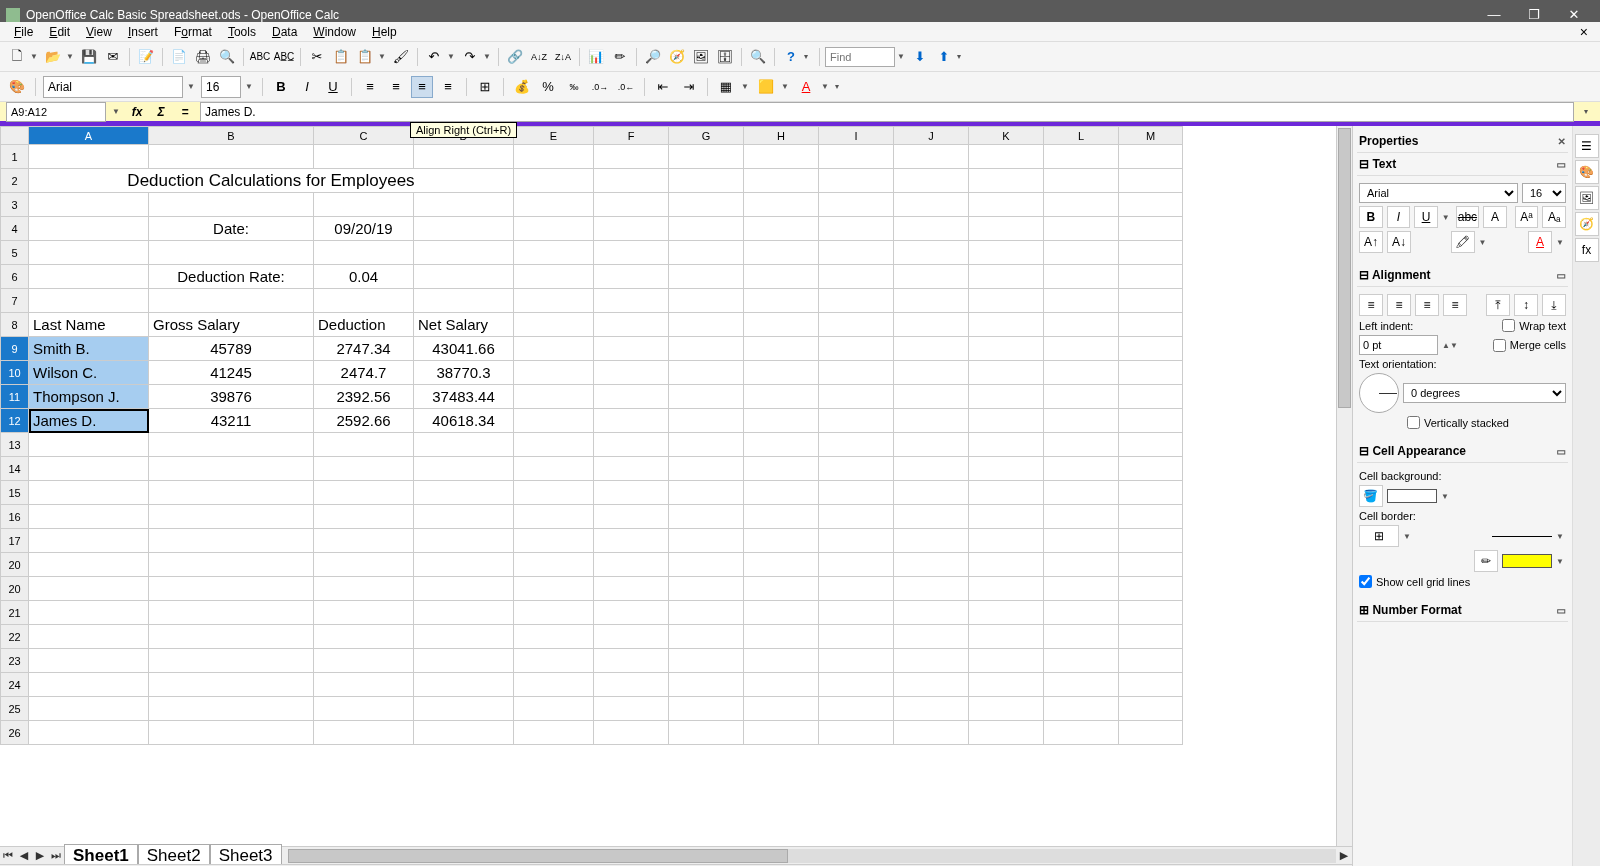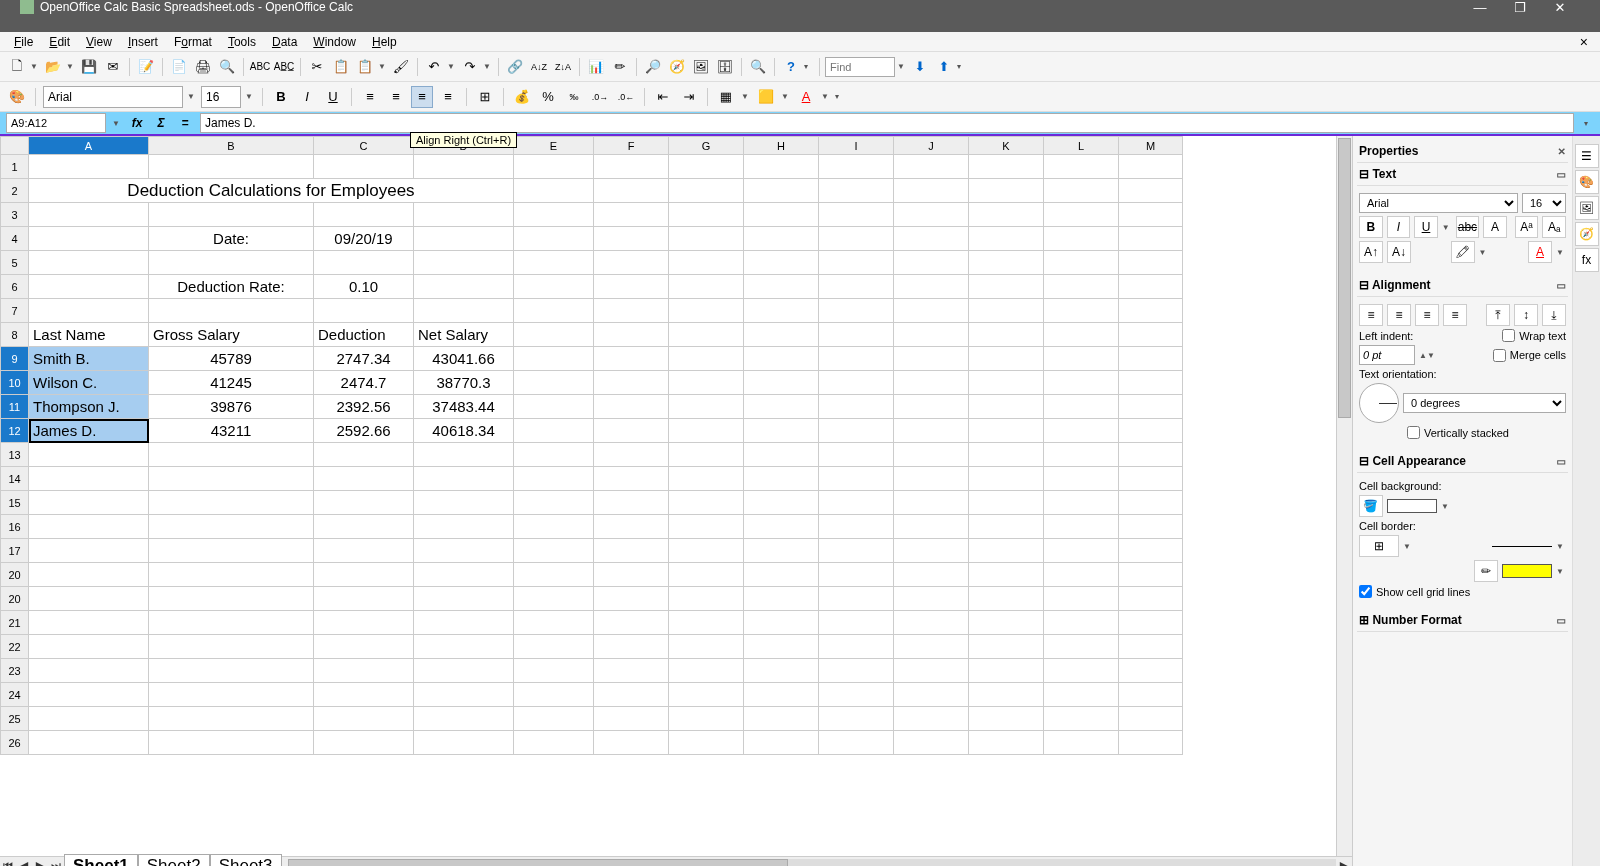"OpenOffice Calc Basic Spreadsheet.ods -" .titlebar { align-items: flex-start -> flex-end; height: 32px -> 22px; padding: 0 20px -> 0 6px }
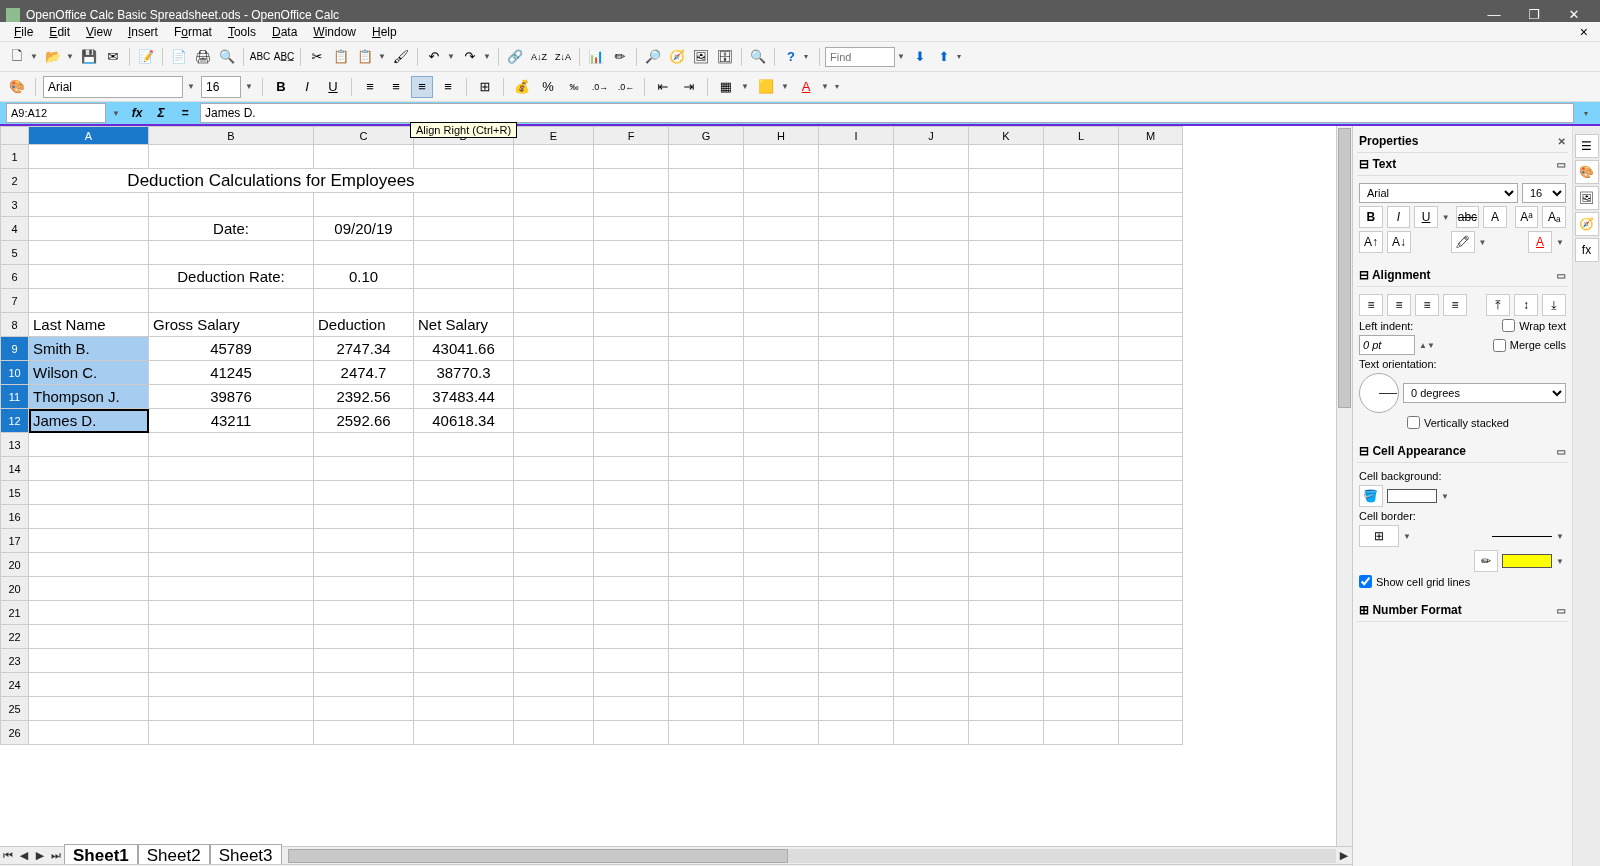"A9:A12" .namebox-row { background: #7dd3fc -> #fef9c3; border-bottom: 2px solid #6d28d9 -> 5px solid #6d28d9 }
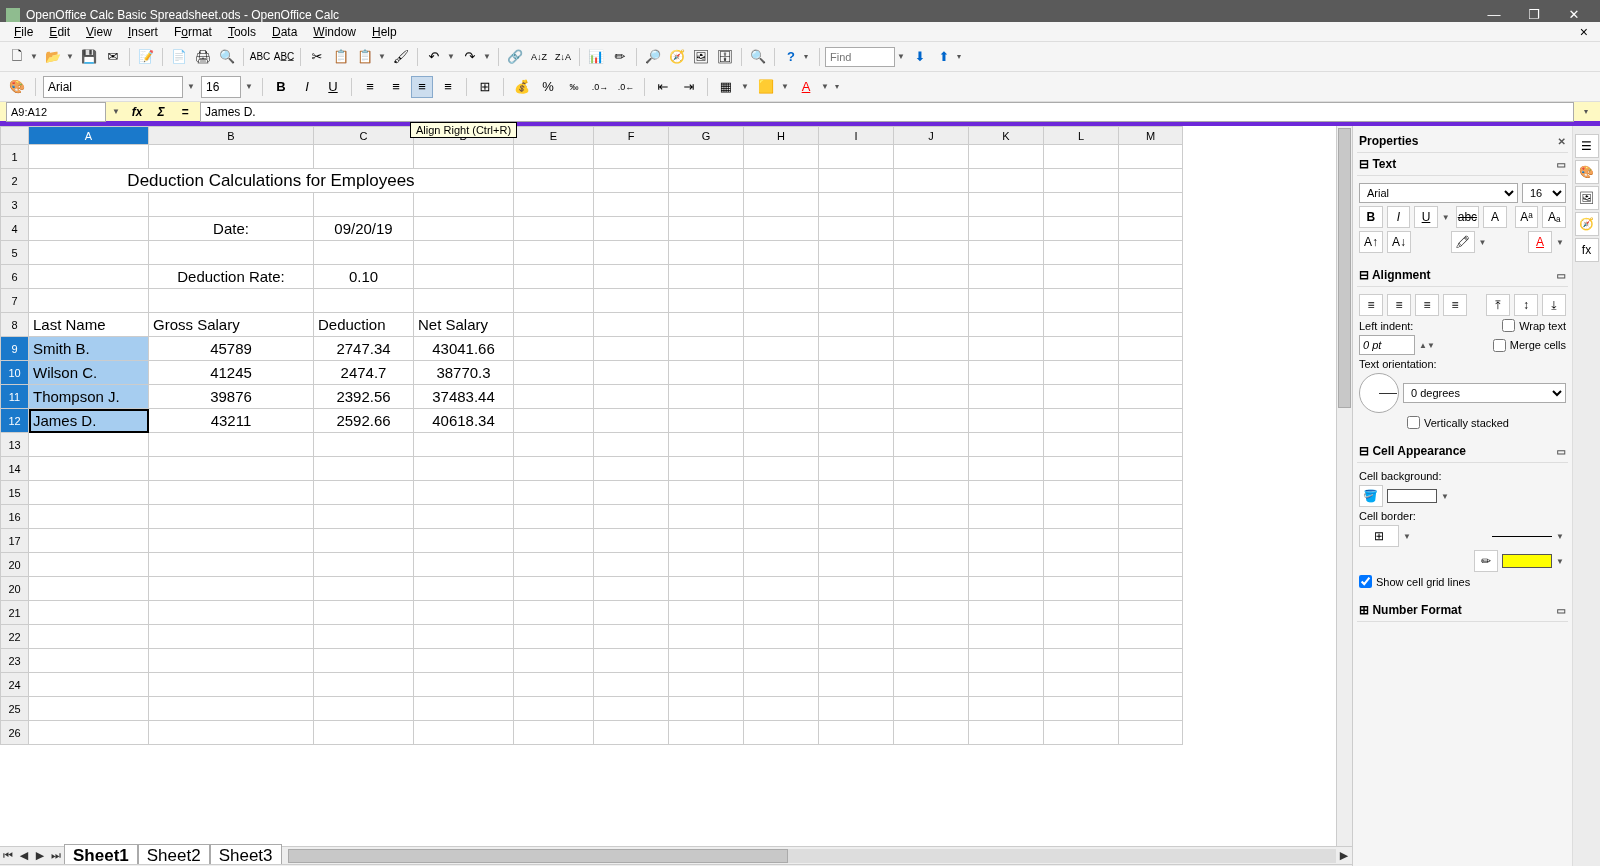"0.10" td.r { text: 0.10 -> 0.04 }
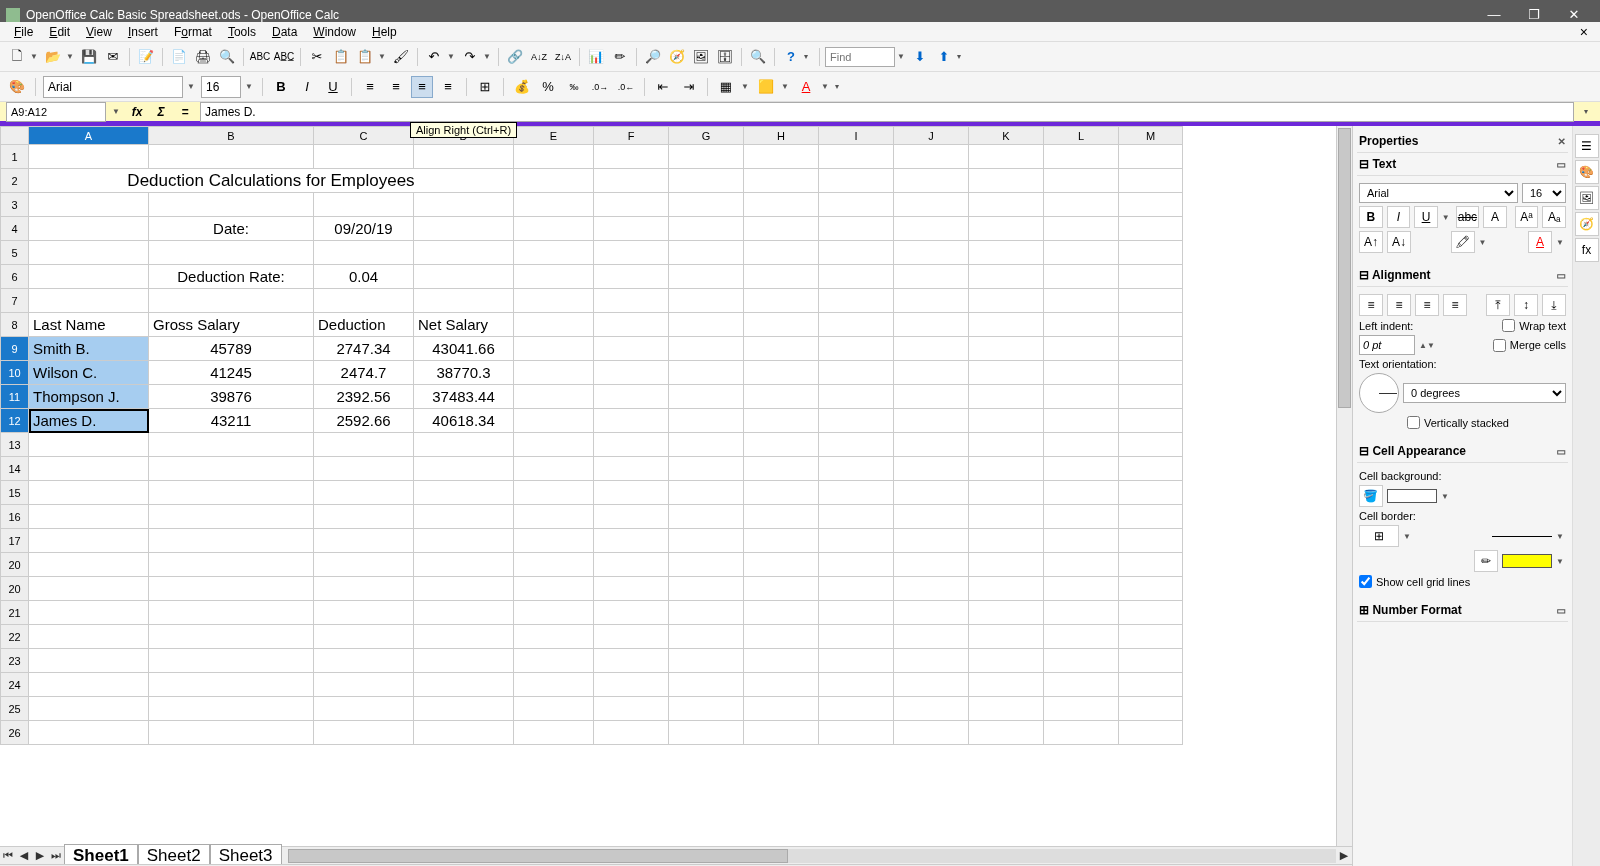"0 pt" input { font-style: italic -> none; width: 56px -> 79px }
